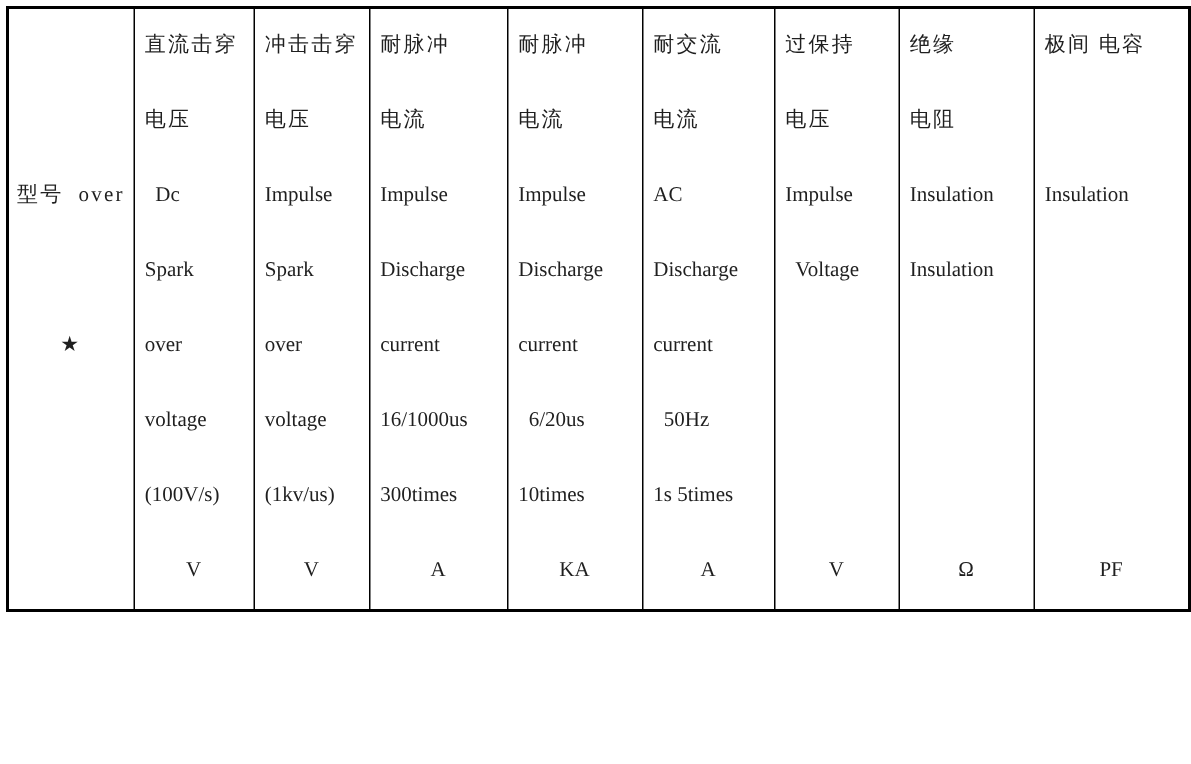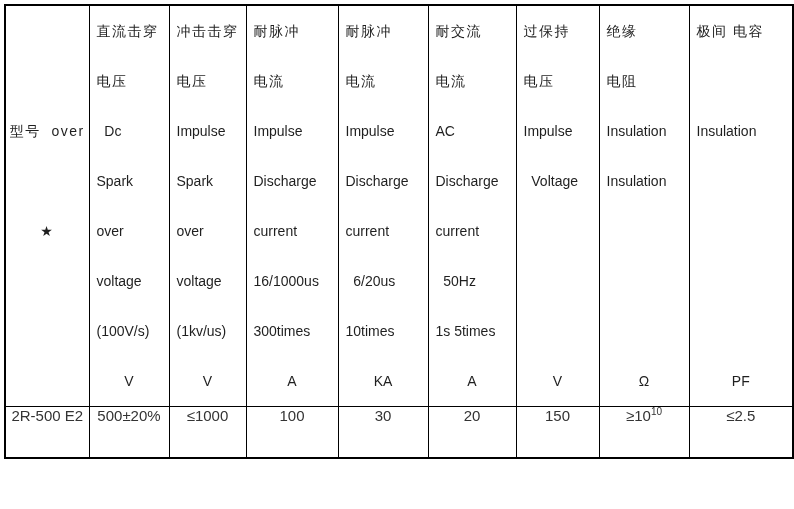"直流击穿" table.spec th, table.spec td { font-family: none -> Liberation Serif, serif }
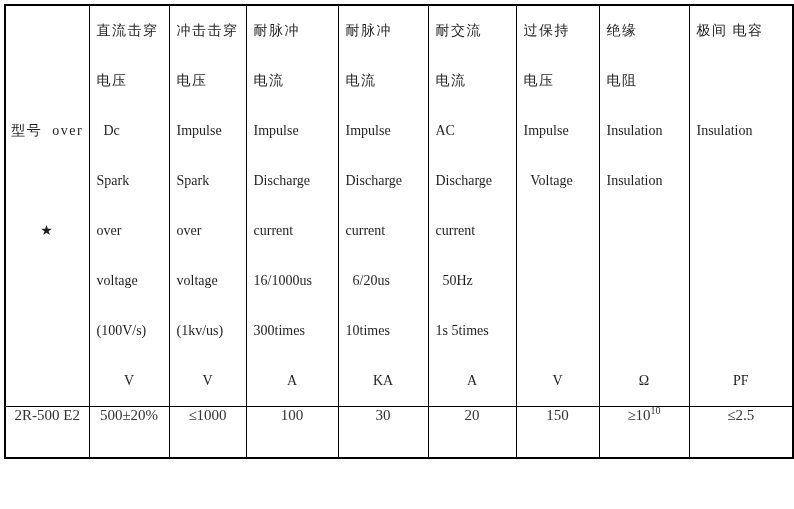"2R-500 E2" tr { html: <tr> <td>2R-500 E2</td> <td>500±20%</td> <td>≤1000</td> <td>100</td> <td>30</td> <td>20</td> <td>150</td> <td>≥10<sup>10</sup></td> <td>≤2.5</td> </tr> -> none }
